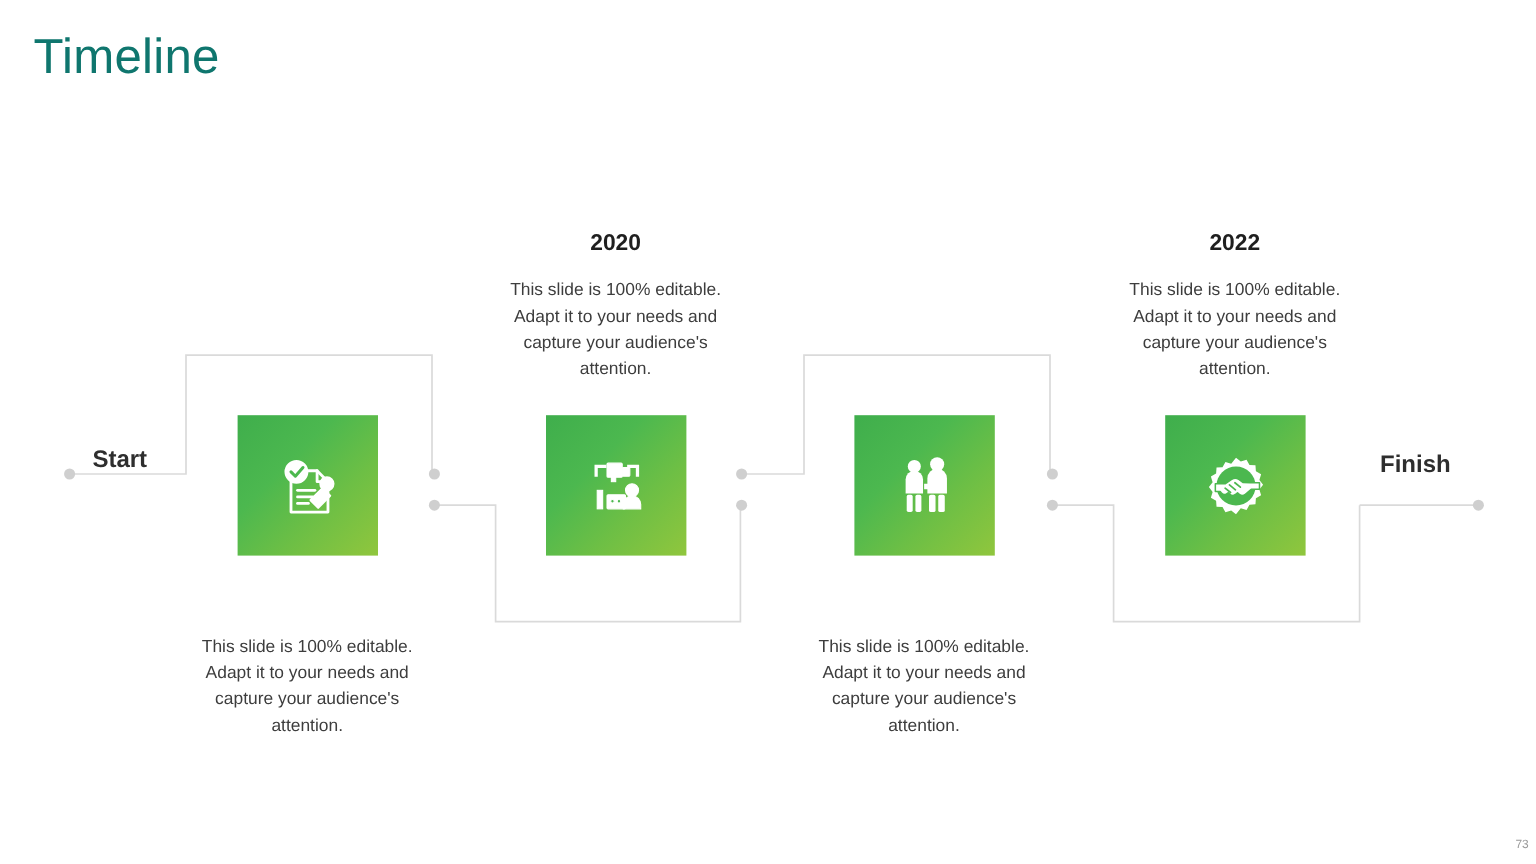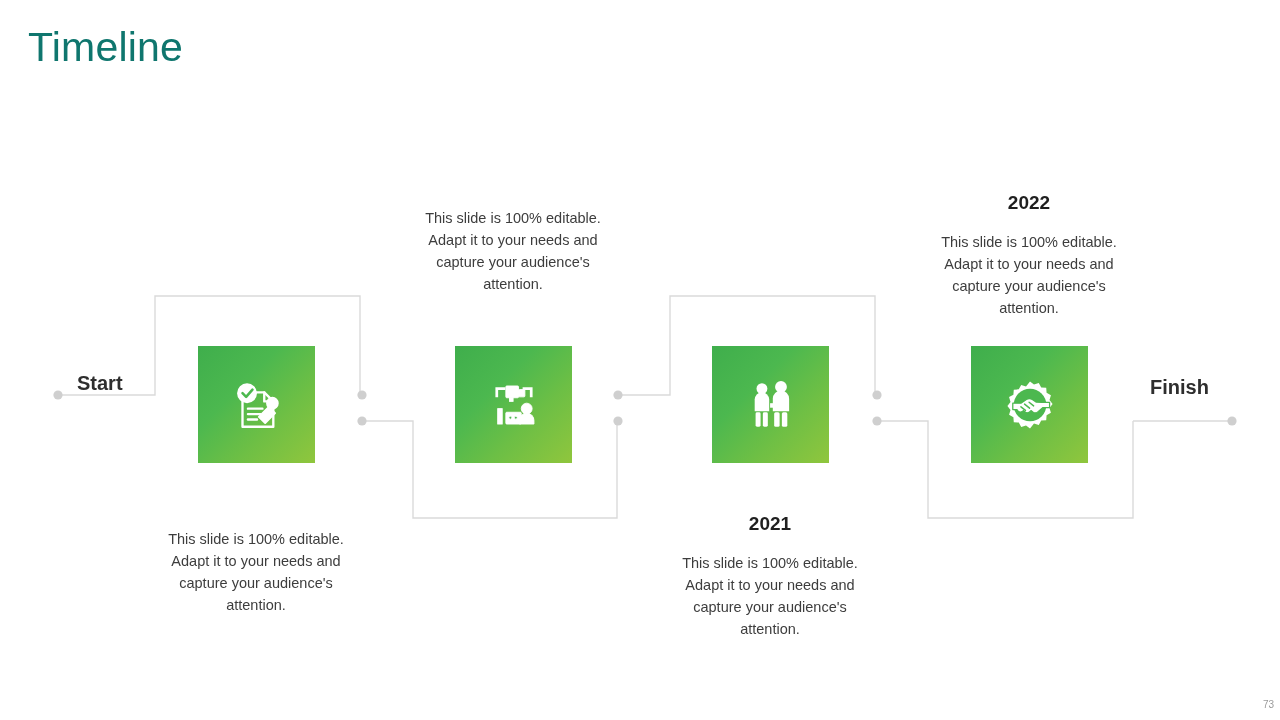"2020" div.year { html: none -> <div>2020</div> }
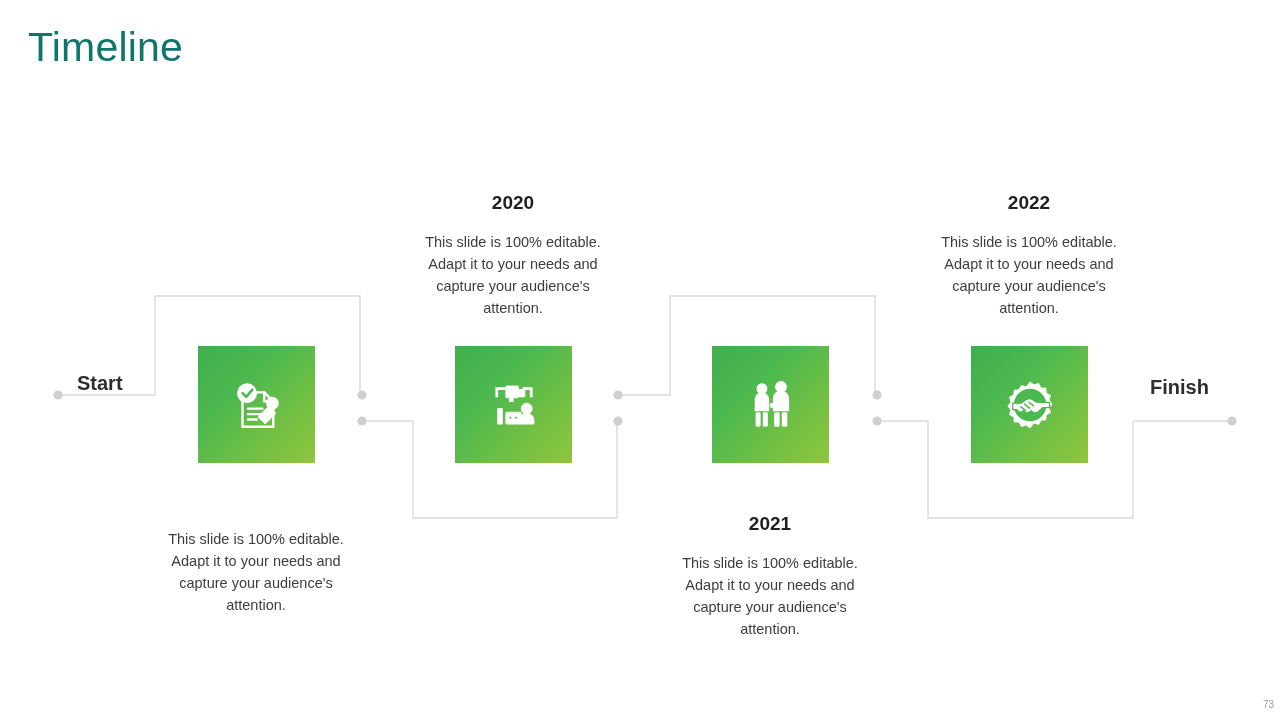"2021" div.year { html: <div>2021</div> -> none }
